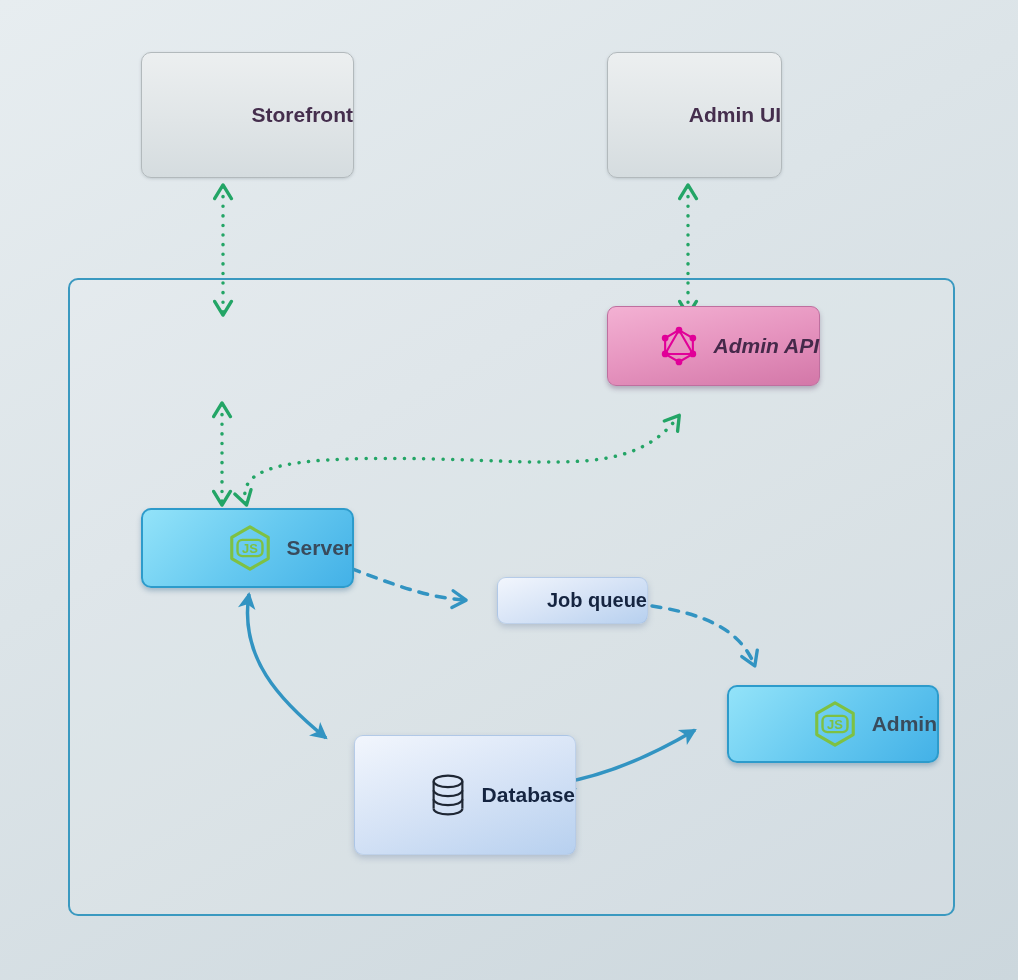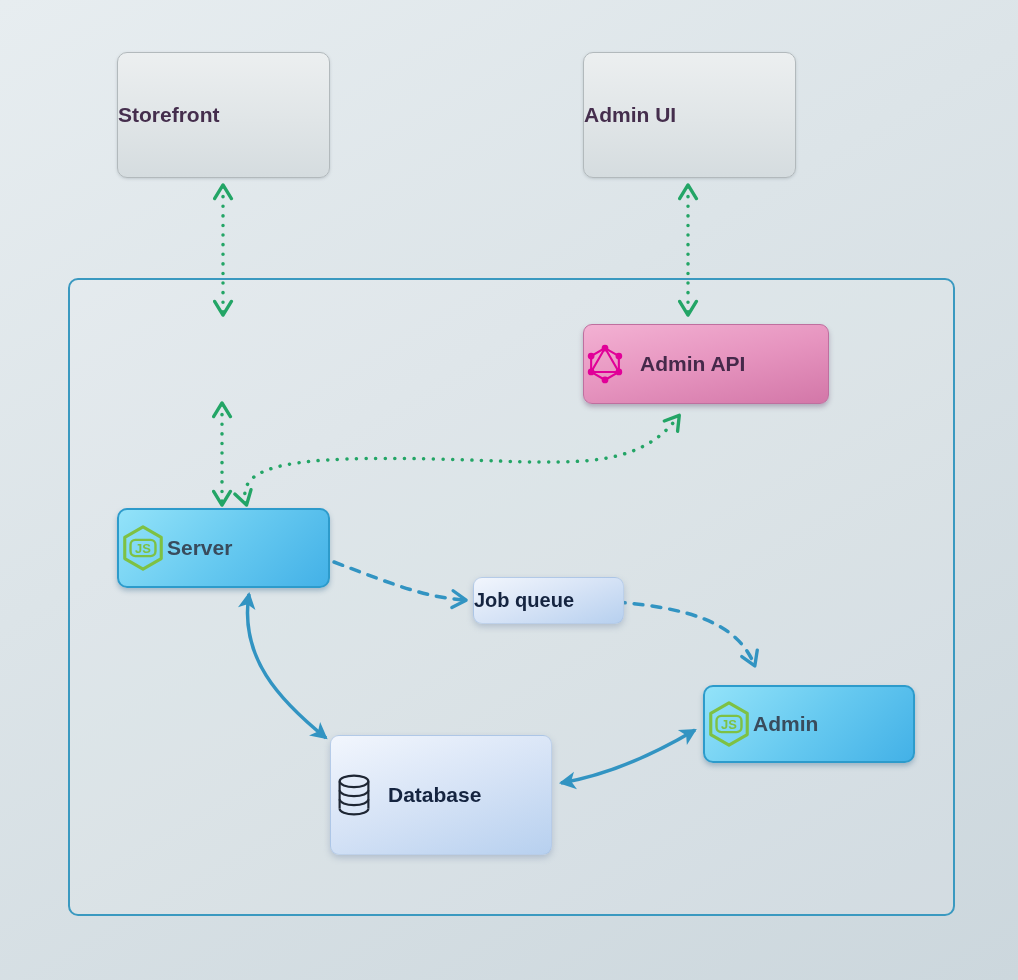"Storefront" .node { justify-content: flex-start -> flex-end; margin-left: none -> 24px }
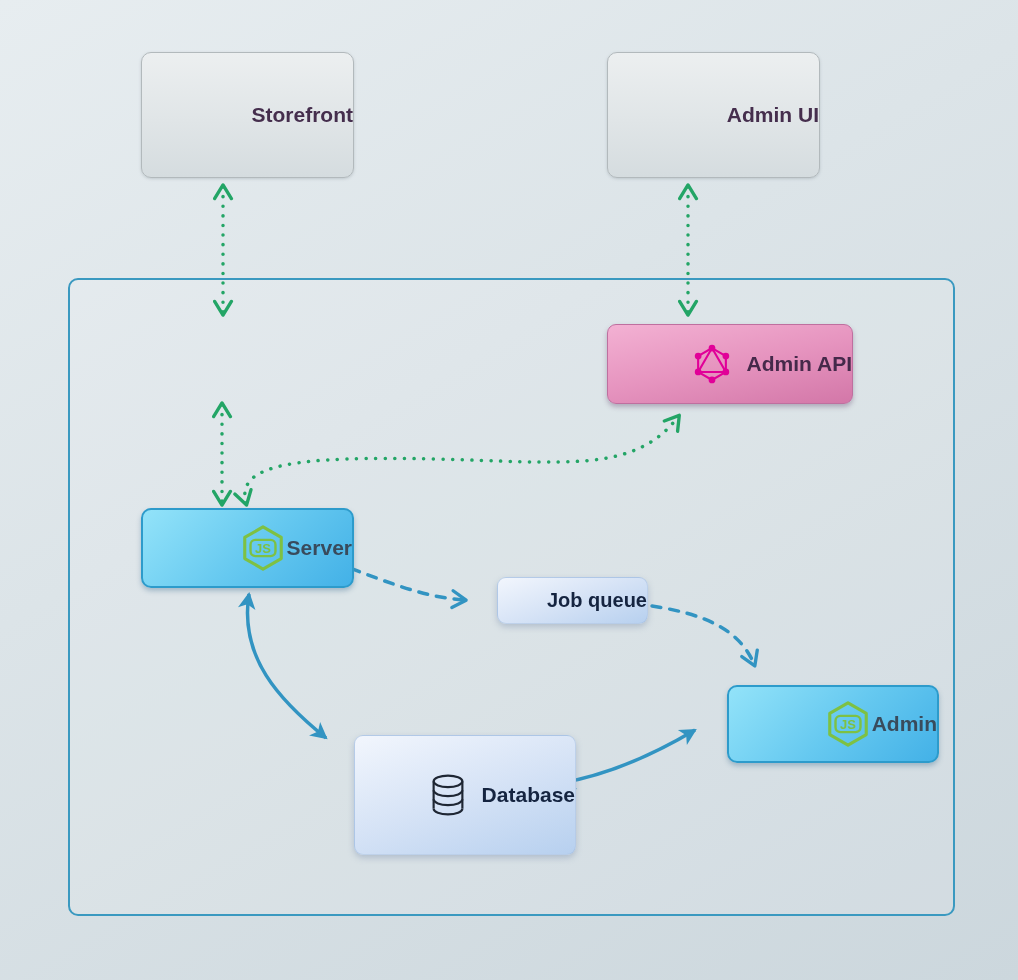"Admin UI" div.node { width: 213px -> 175px }
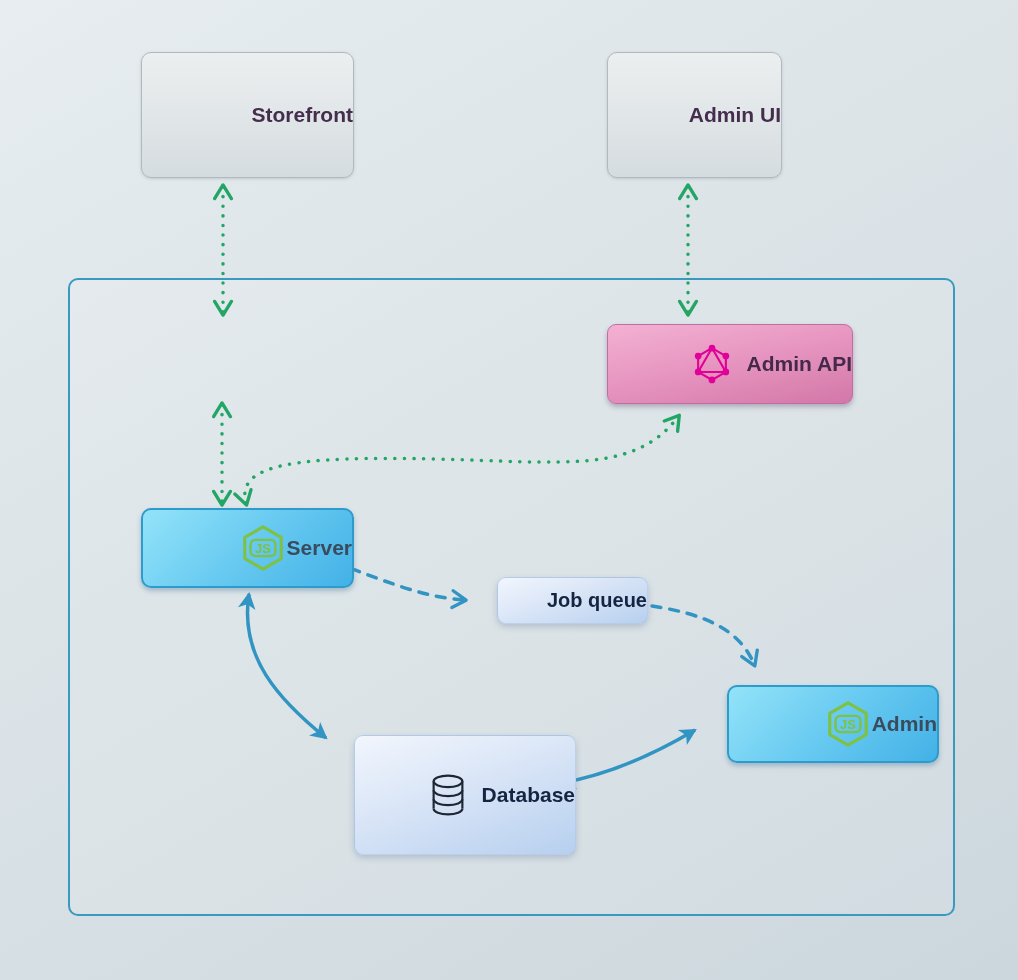"Admin API" div.node { font-style: none -> italic; top: 324px -> 306px; width: 246px -> 213px }
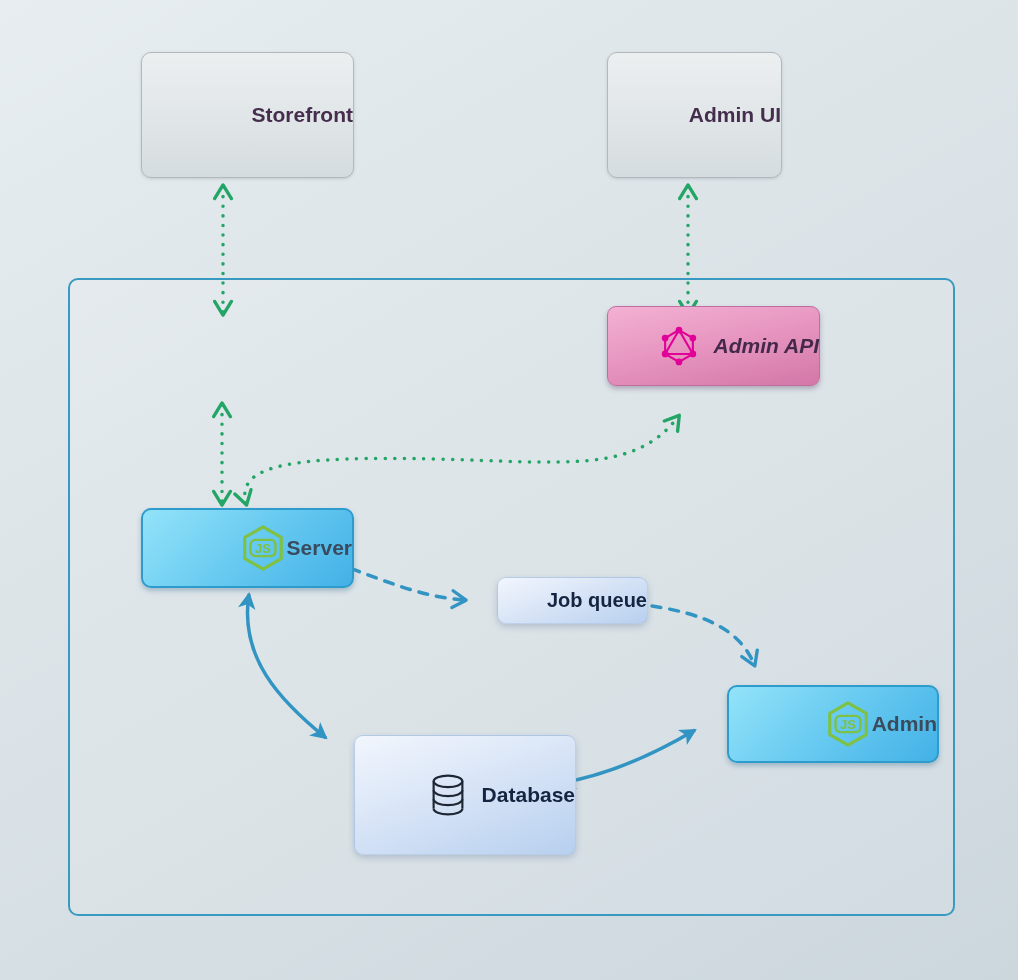"JS" .node-blue { gap: none -> 13px }
